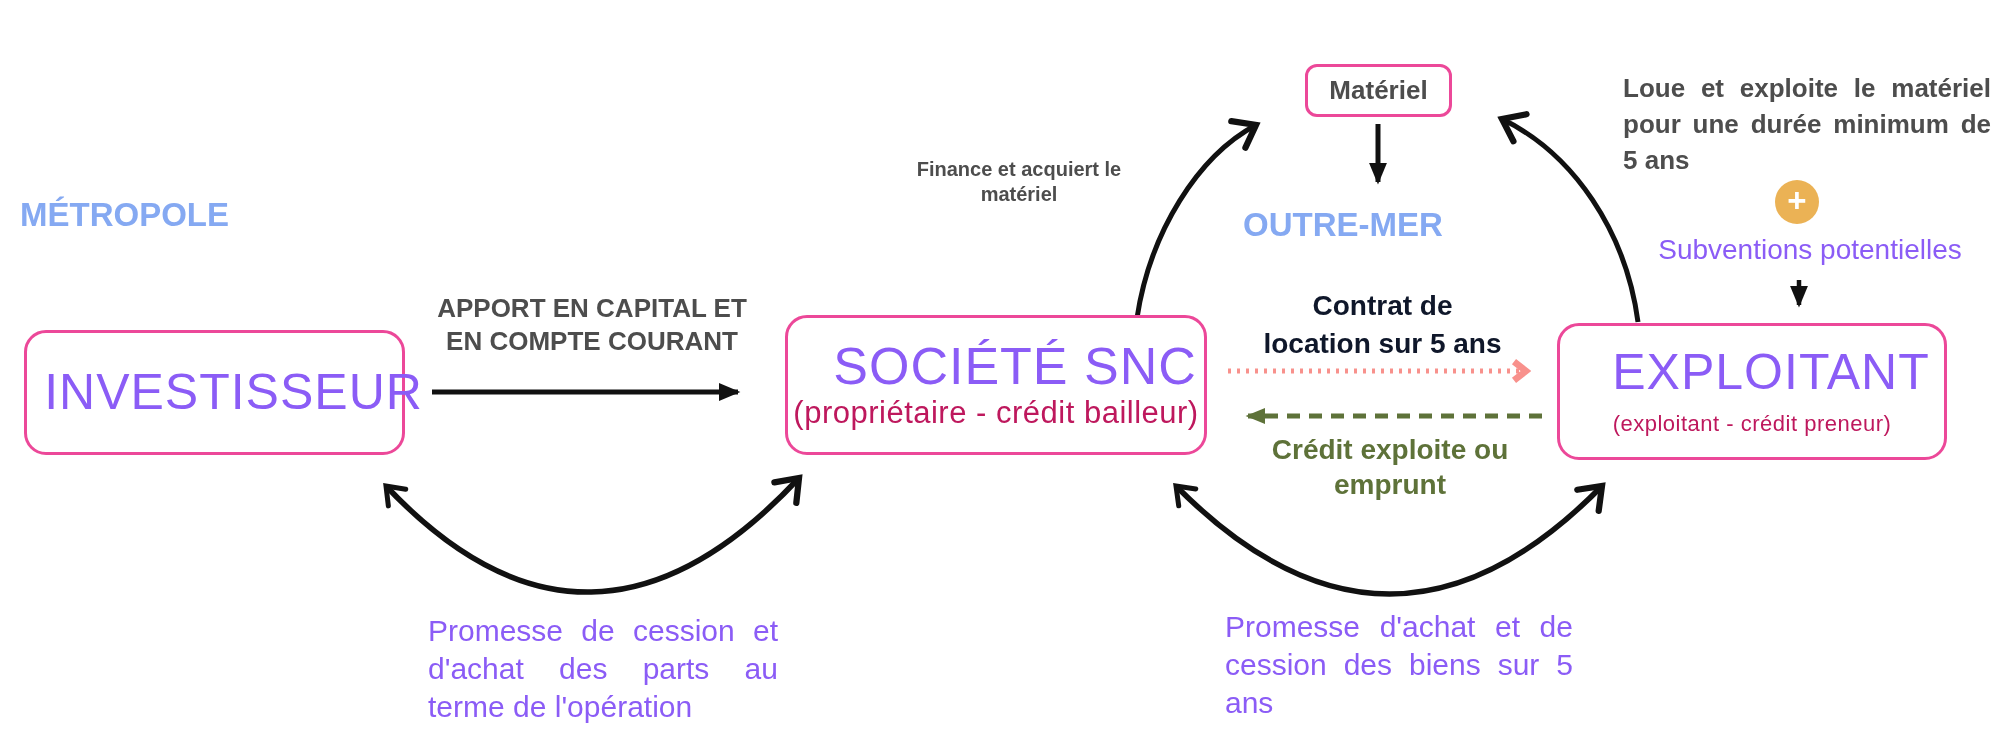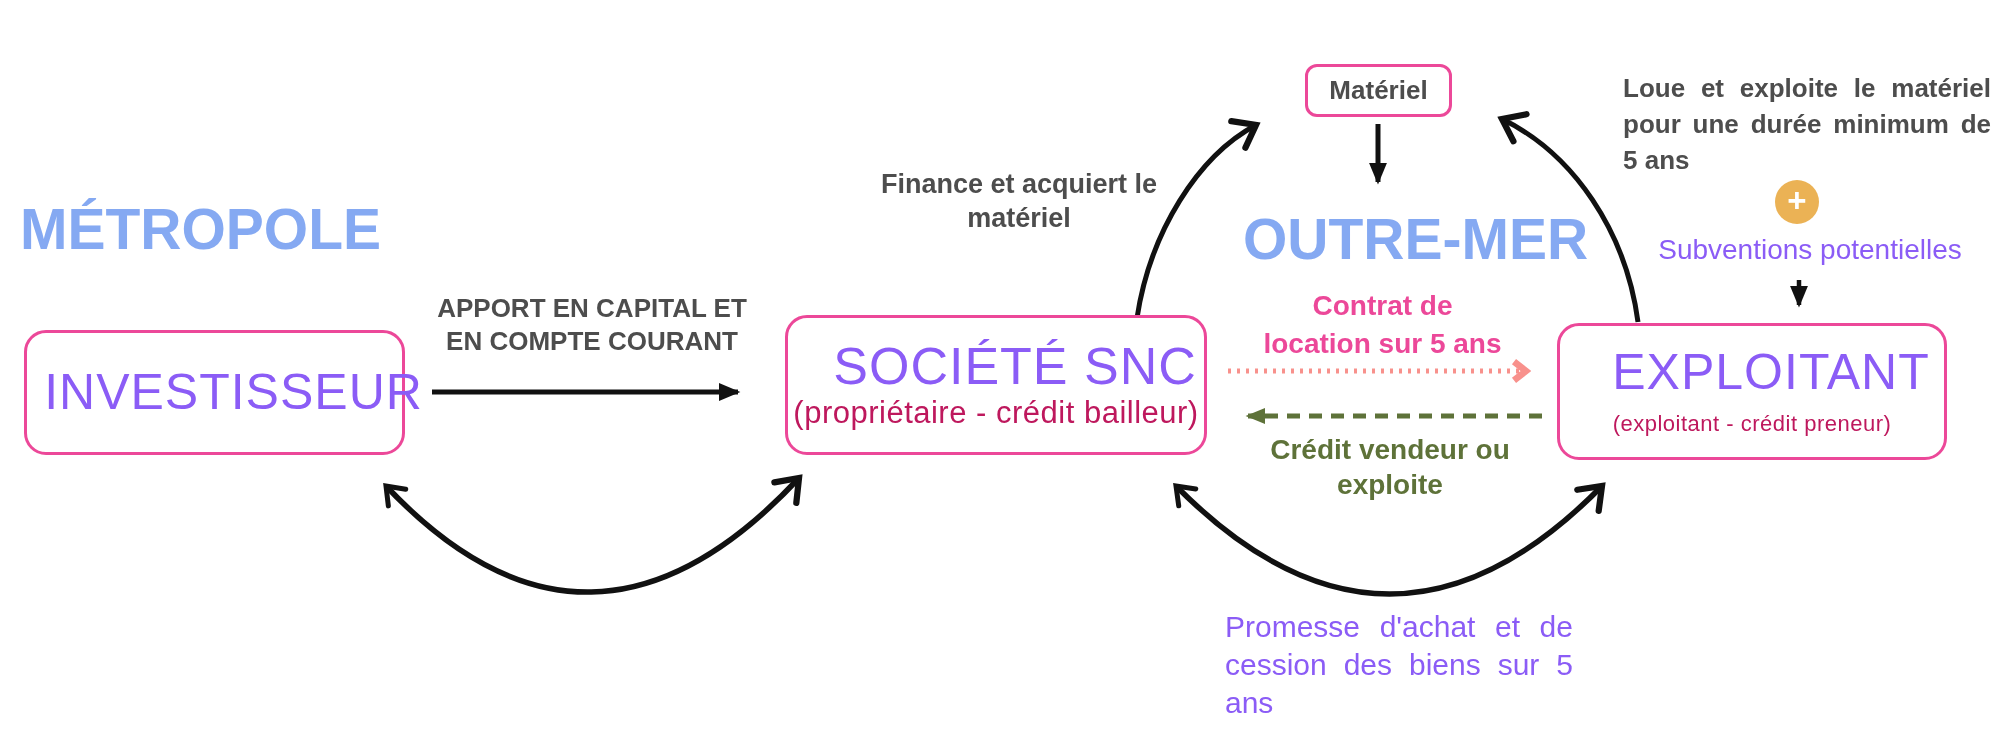"Finance et acquiert le matériel" div.abs { font-size: 27px -> 20px; top: 168px -> 157px }
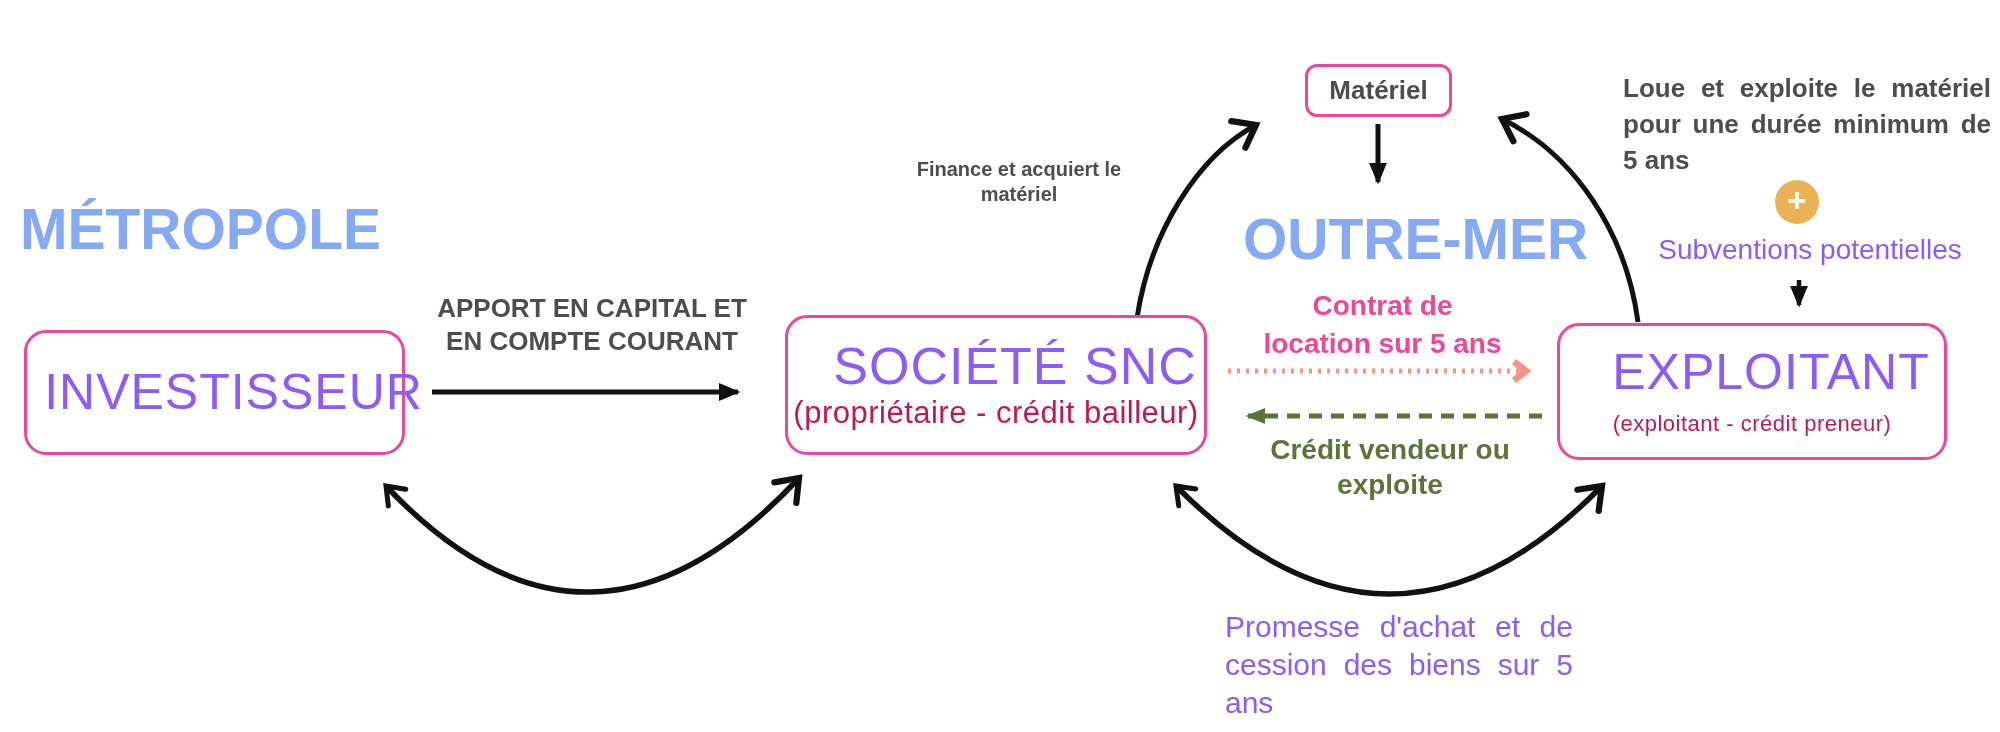"MÉTROPOLE" .region-title { font-size: 57px -> 33px }
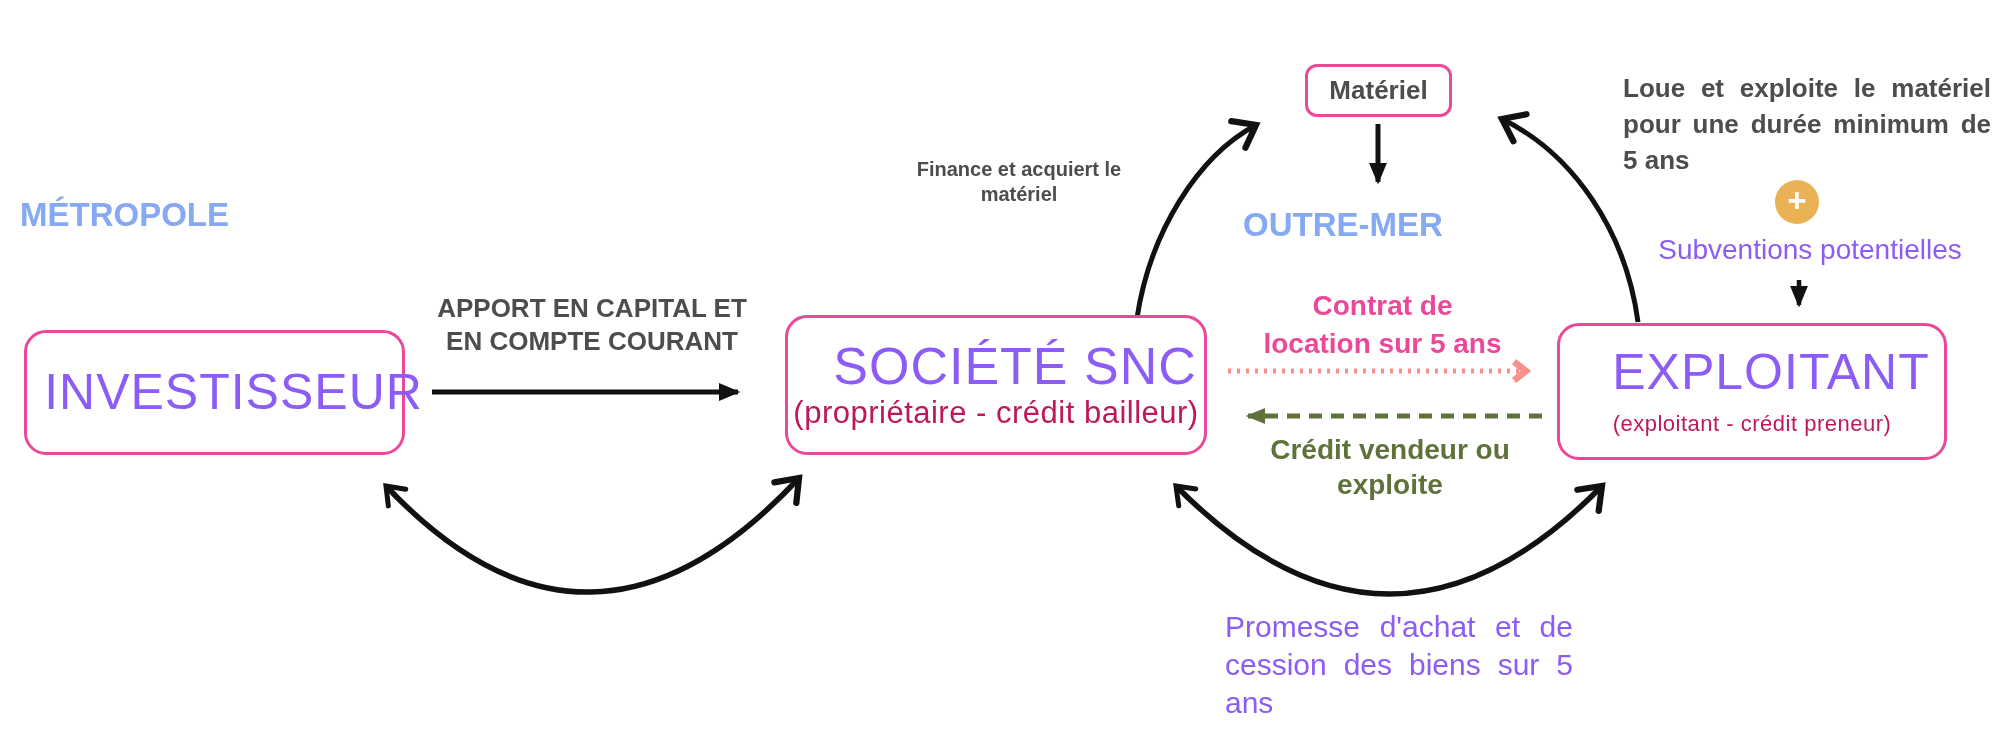"Contrat de location sur 5" .salmon { color: #ec4899 -> #0f172a }
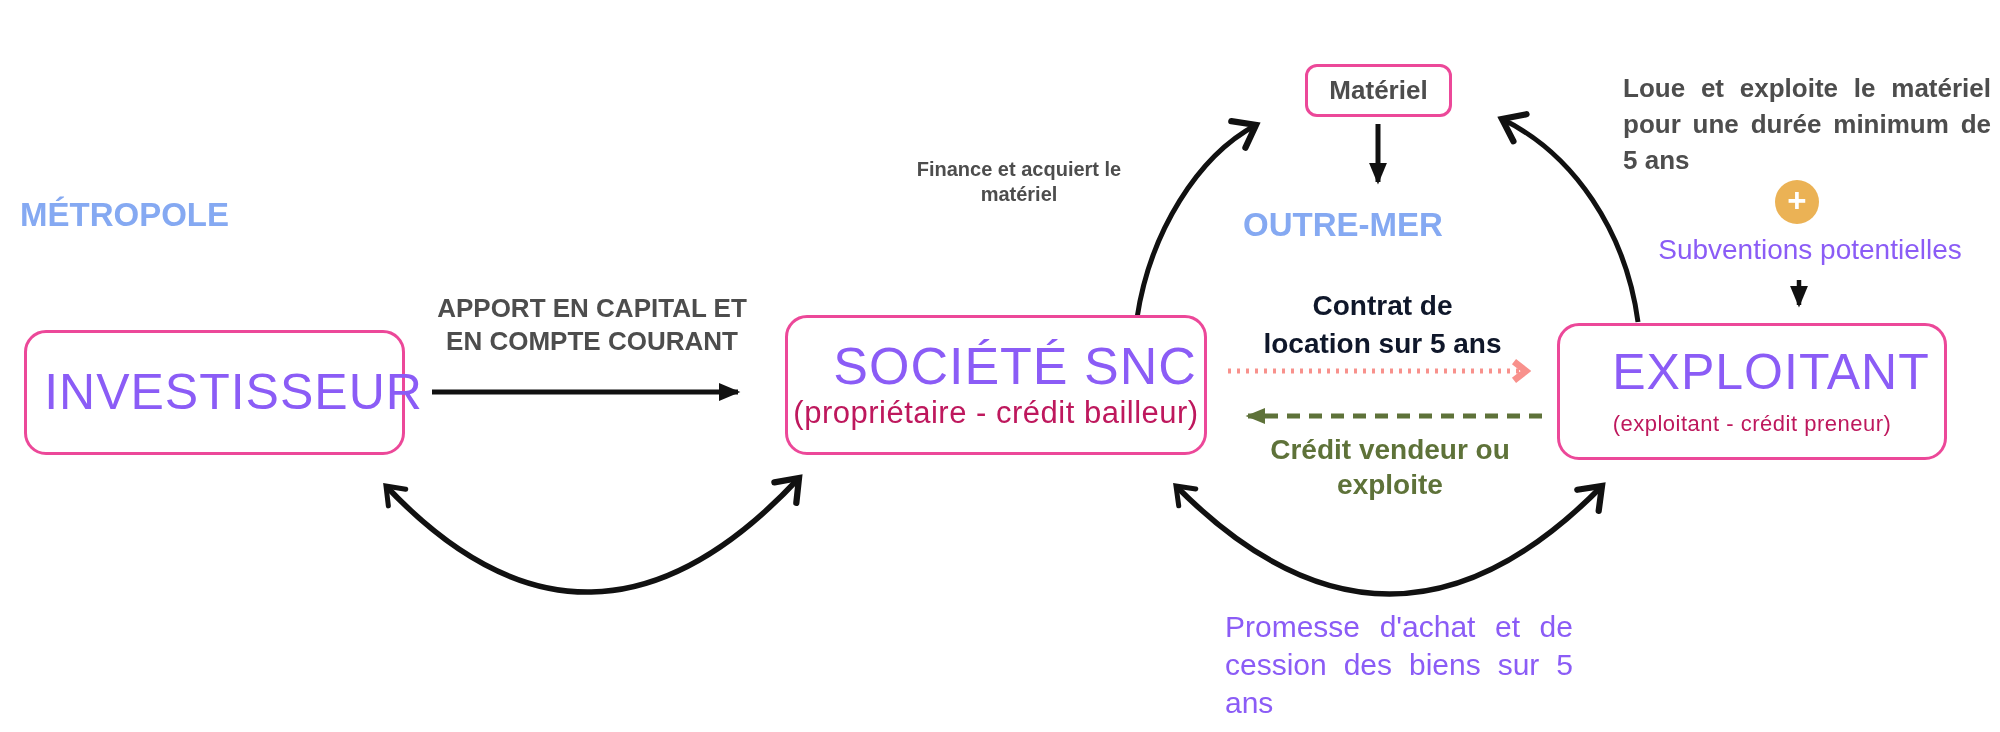"Crédit vendeur ou exploite" div.abs { text: vendeur ou exploite -> exploite ou emprunt }
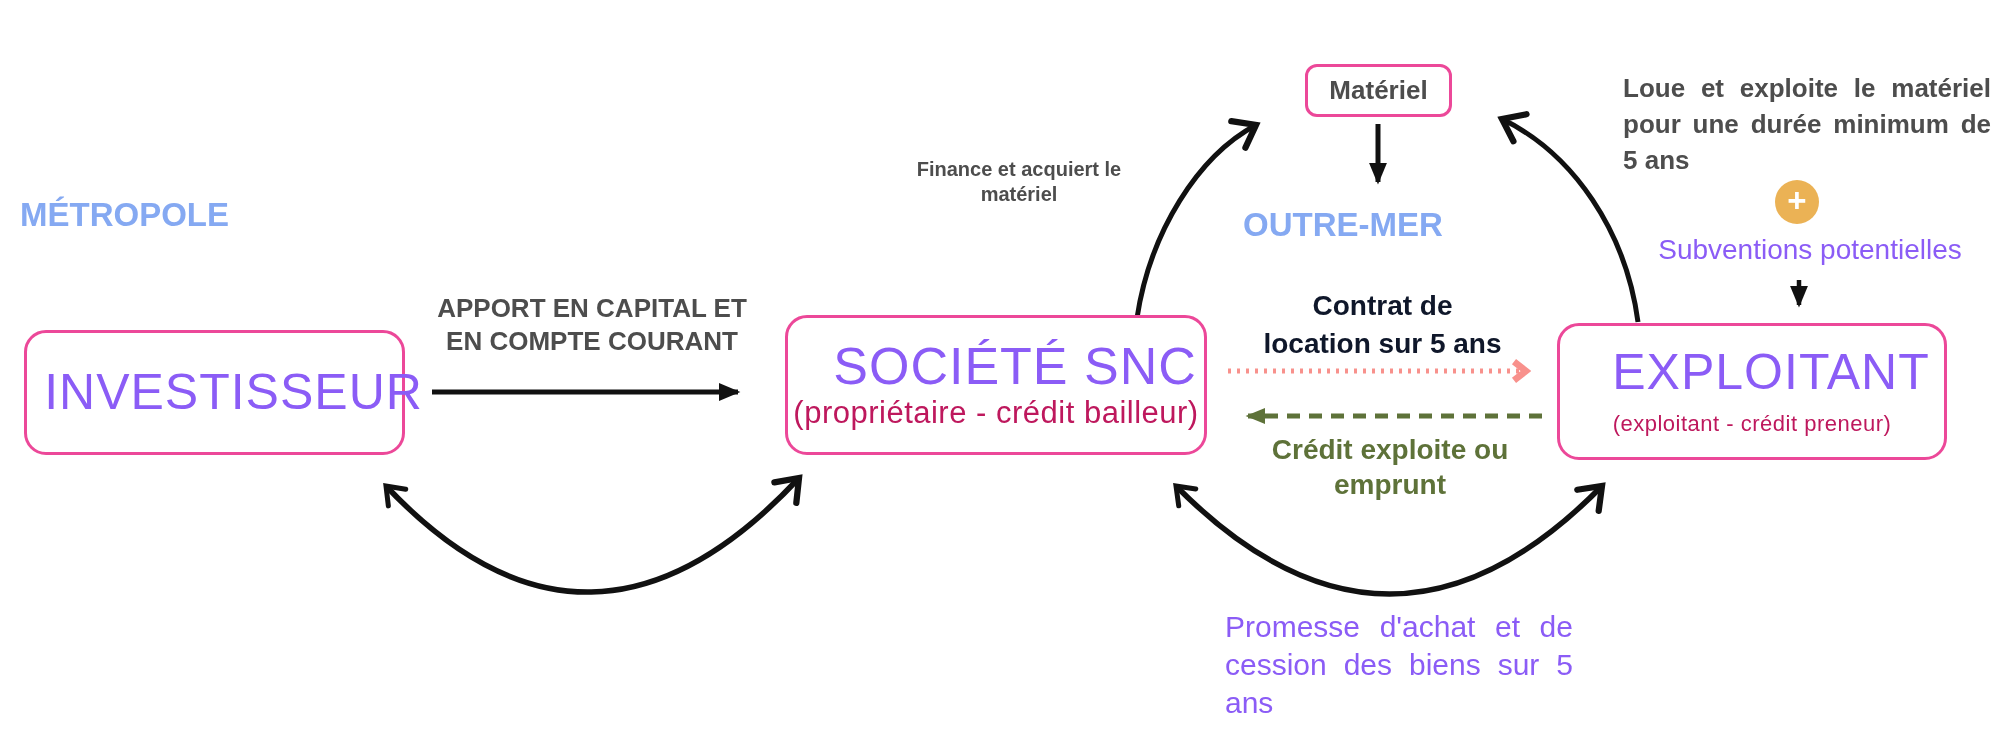"Promesse de cession et d'achat" div.abs { html: none -> <div>Promesse de cession et d'achat des parts au terme de l'opération</div> }
